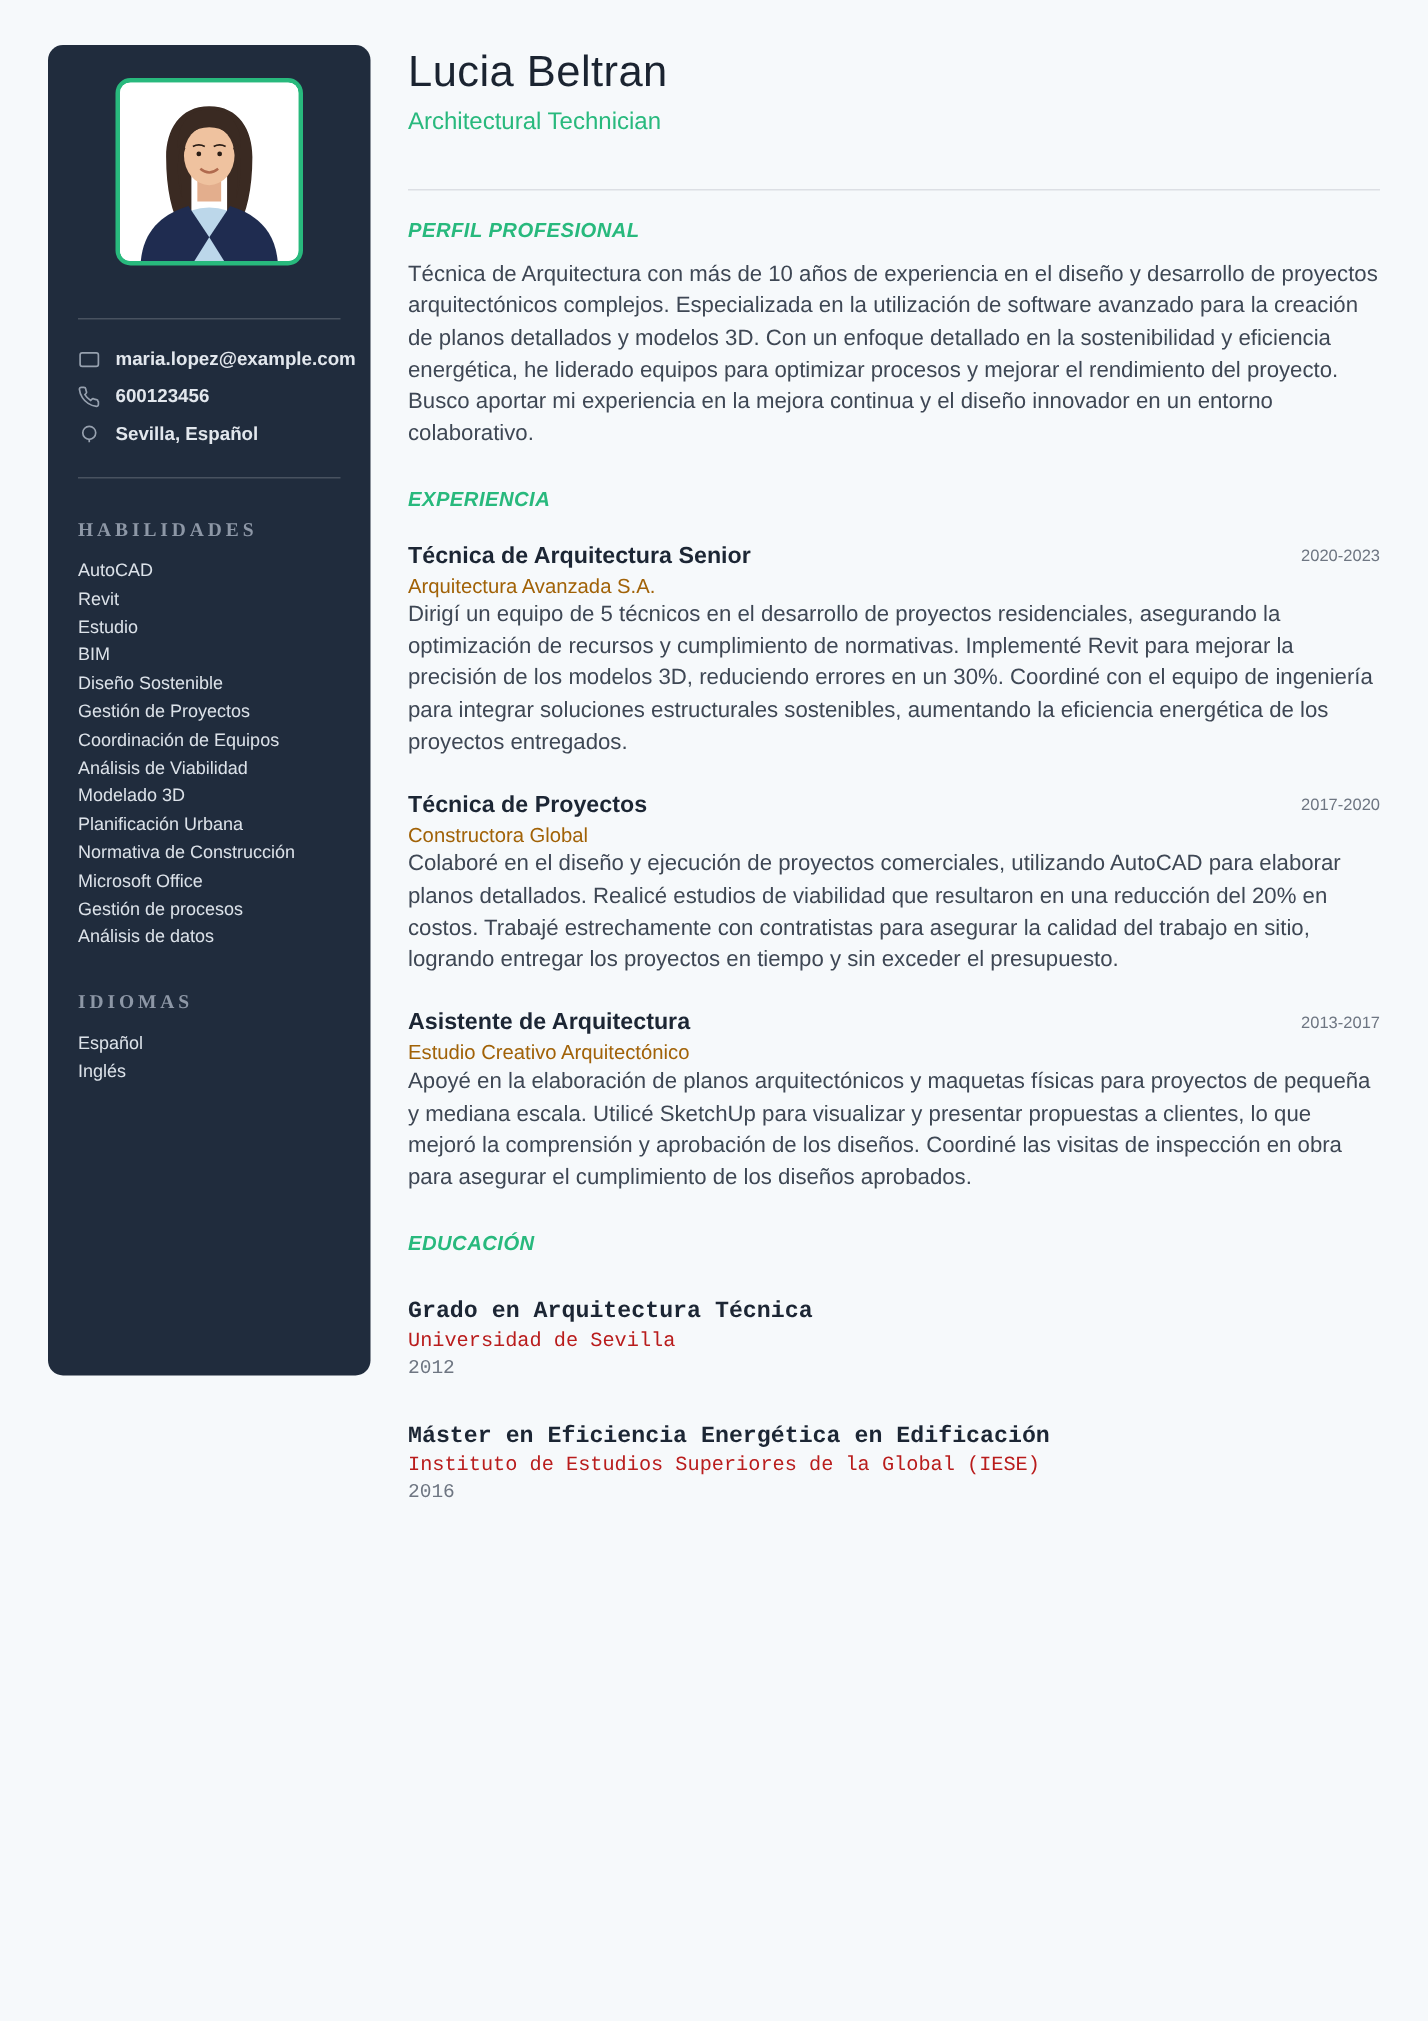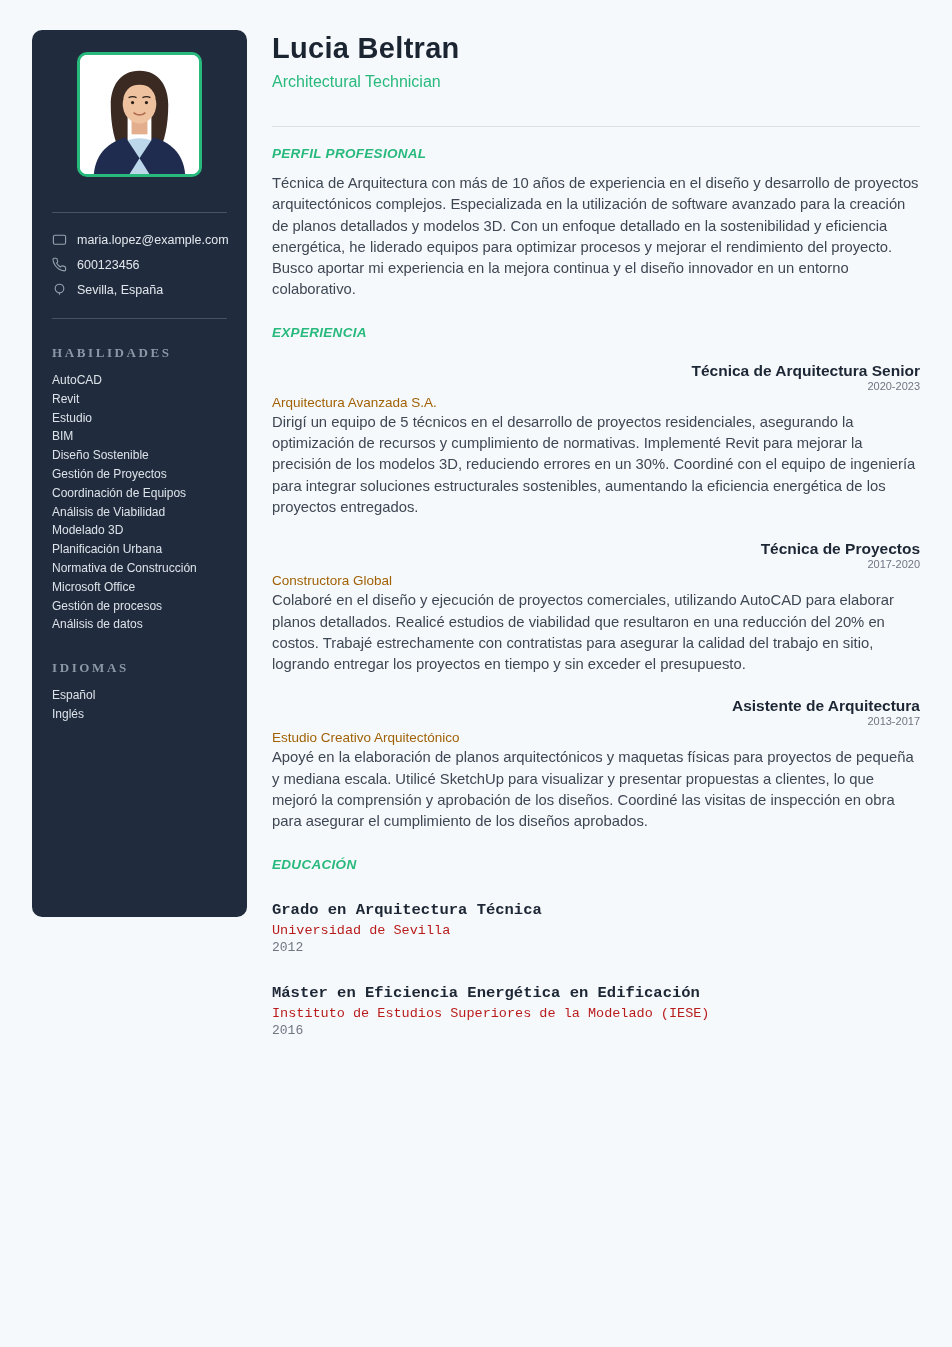"Lucia Beltran" .name { font-weight: 700 -> 400 }
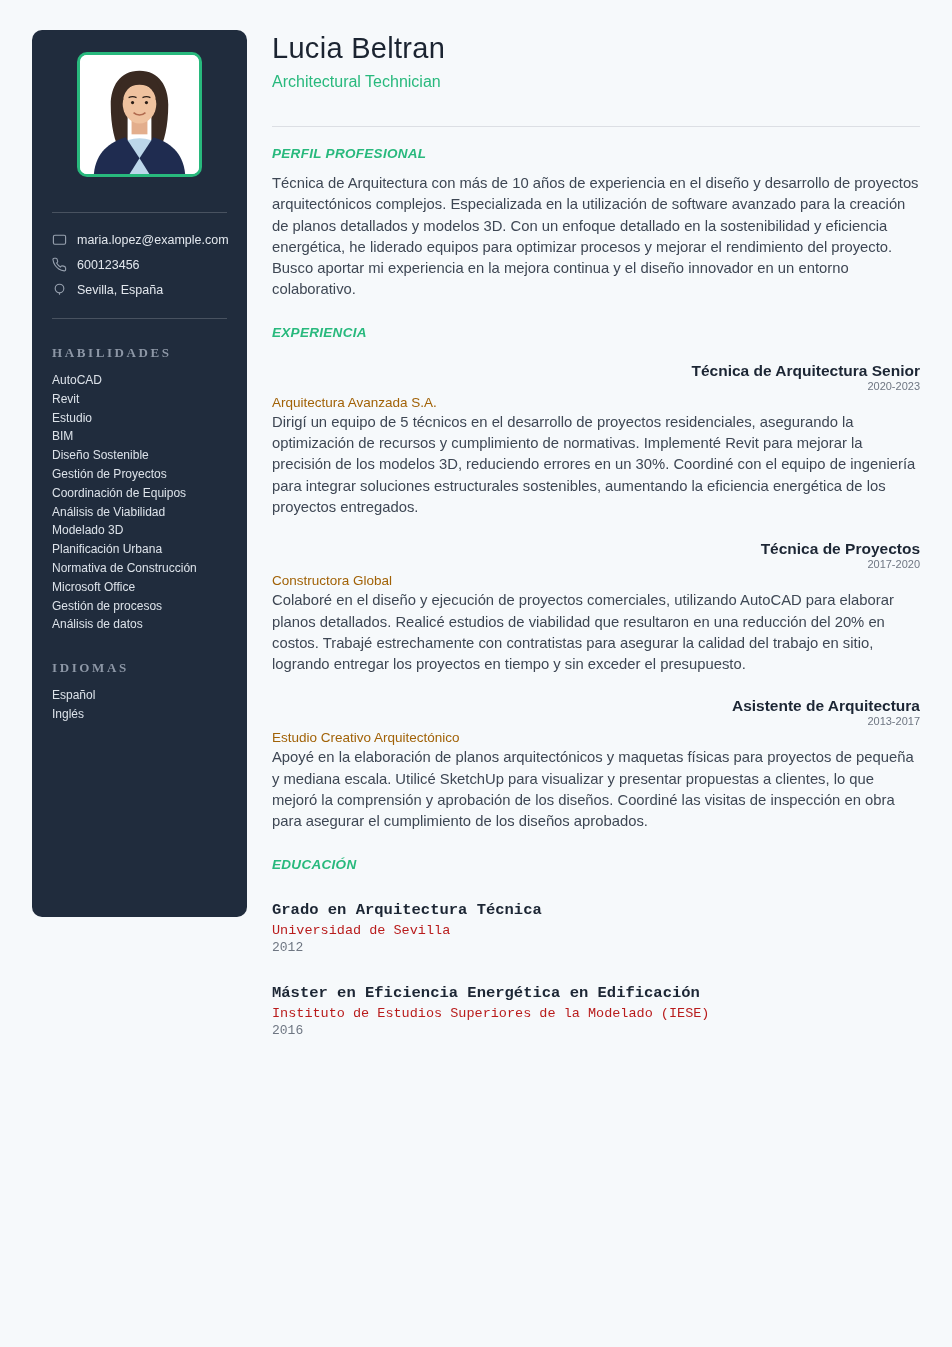"maria.lopez@example.com" .contact li { align-items: center -> flex-start; font-weight: none -> bold }
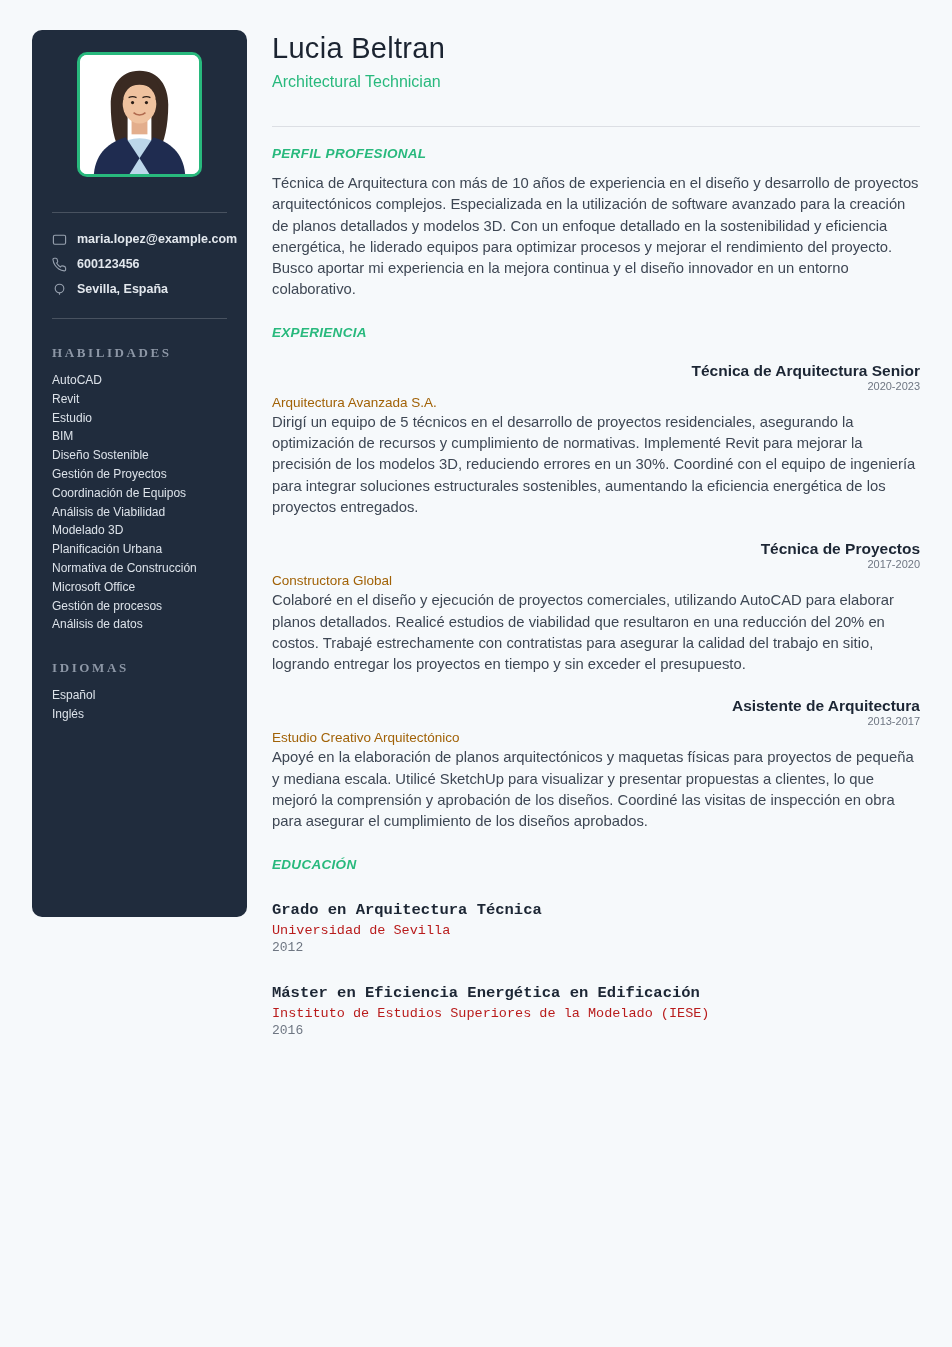"Sevilla, España" span { text: España -> Español }
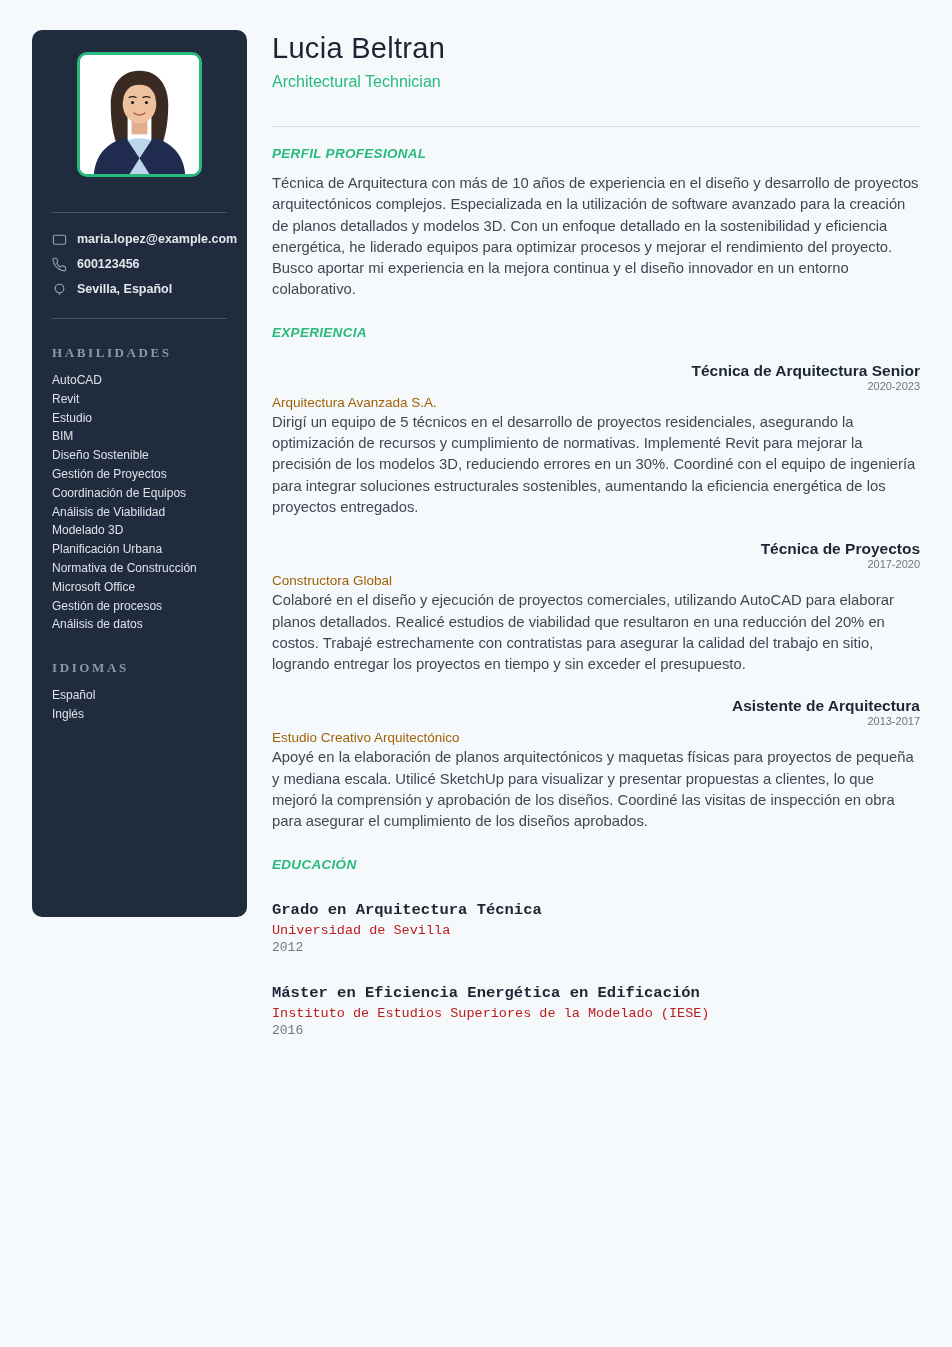"Técnica de Arquitectura Senior" .job-head { align-items: flex-end -> center; flex-direction: column -> none }
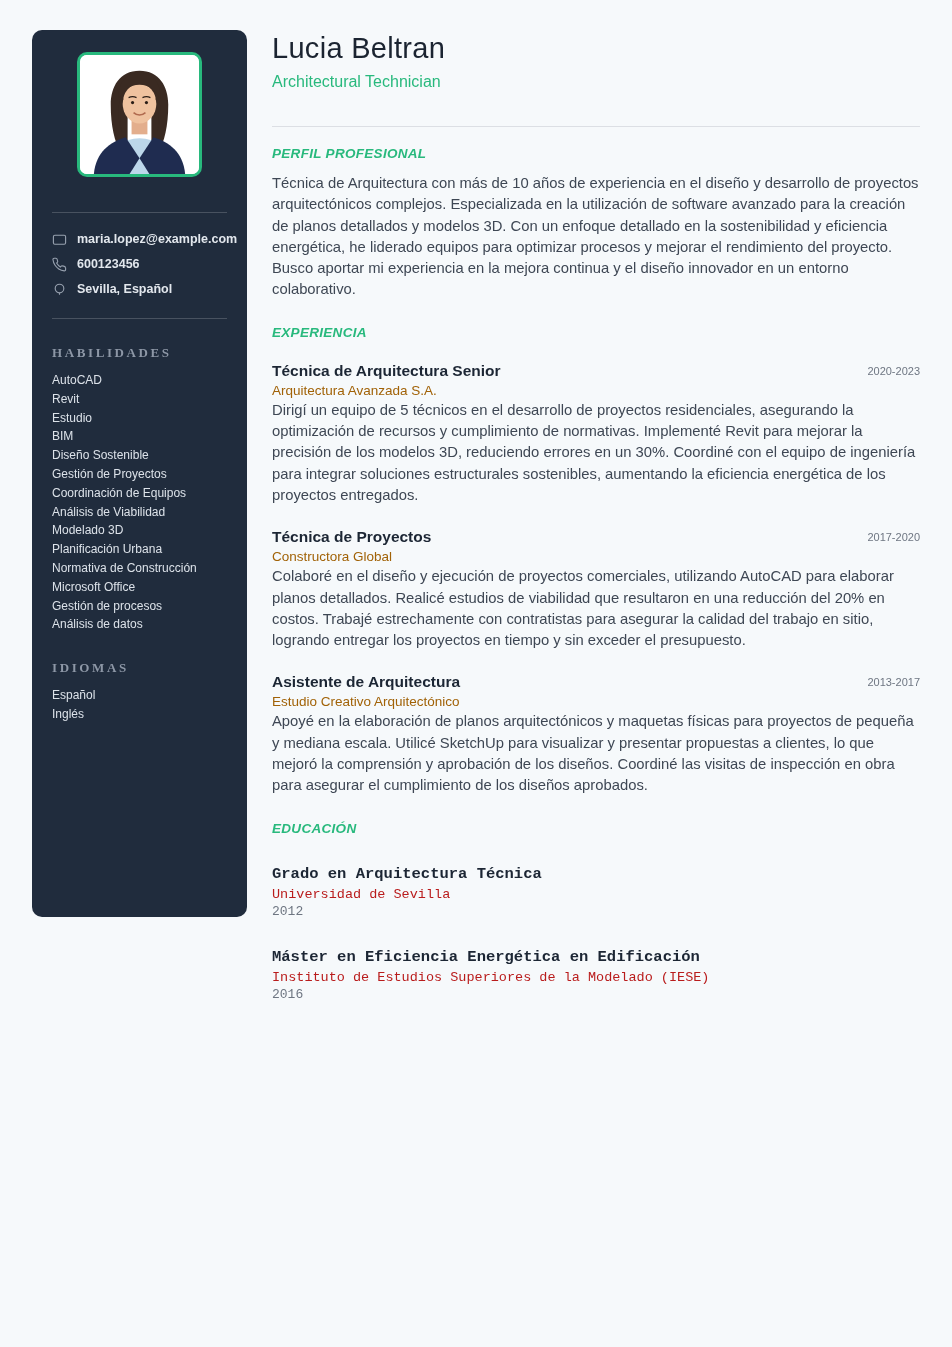"Instituto de Estudios Superiores de" div.degree-school { text: Modelado -> Global }
